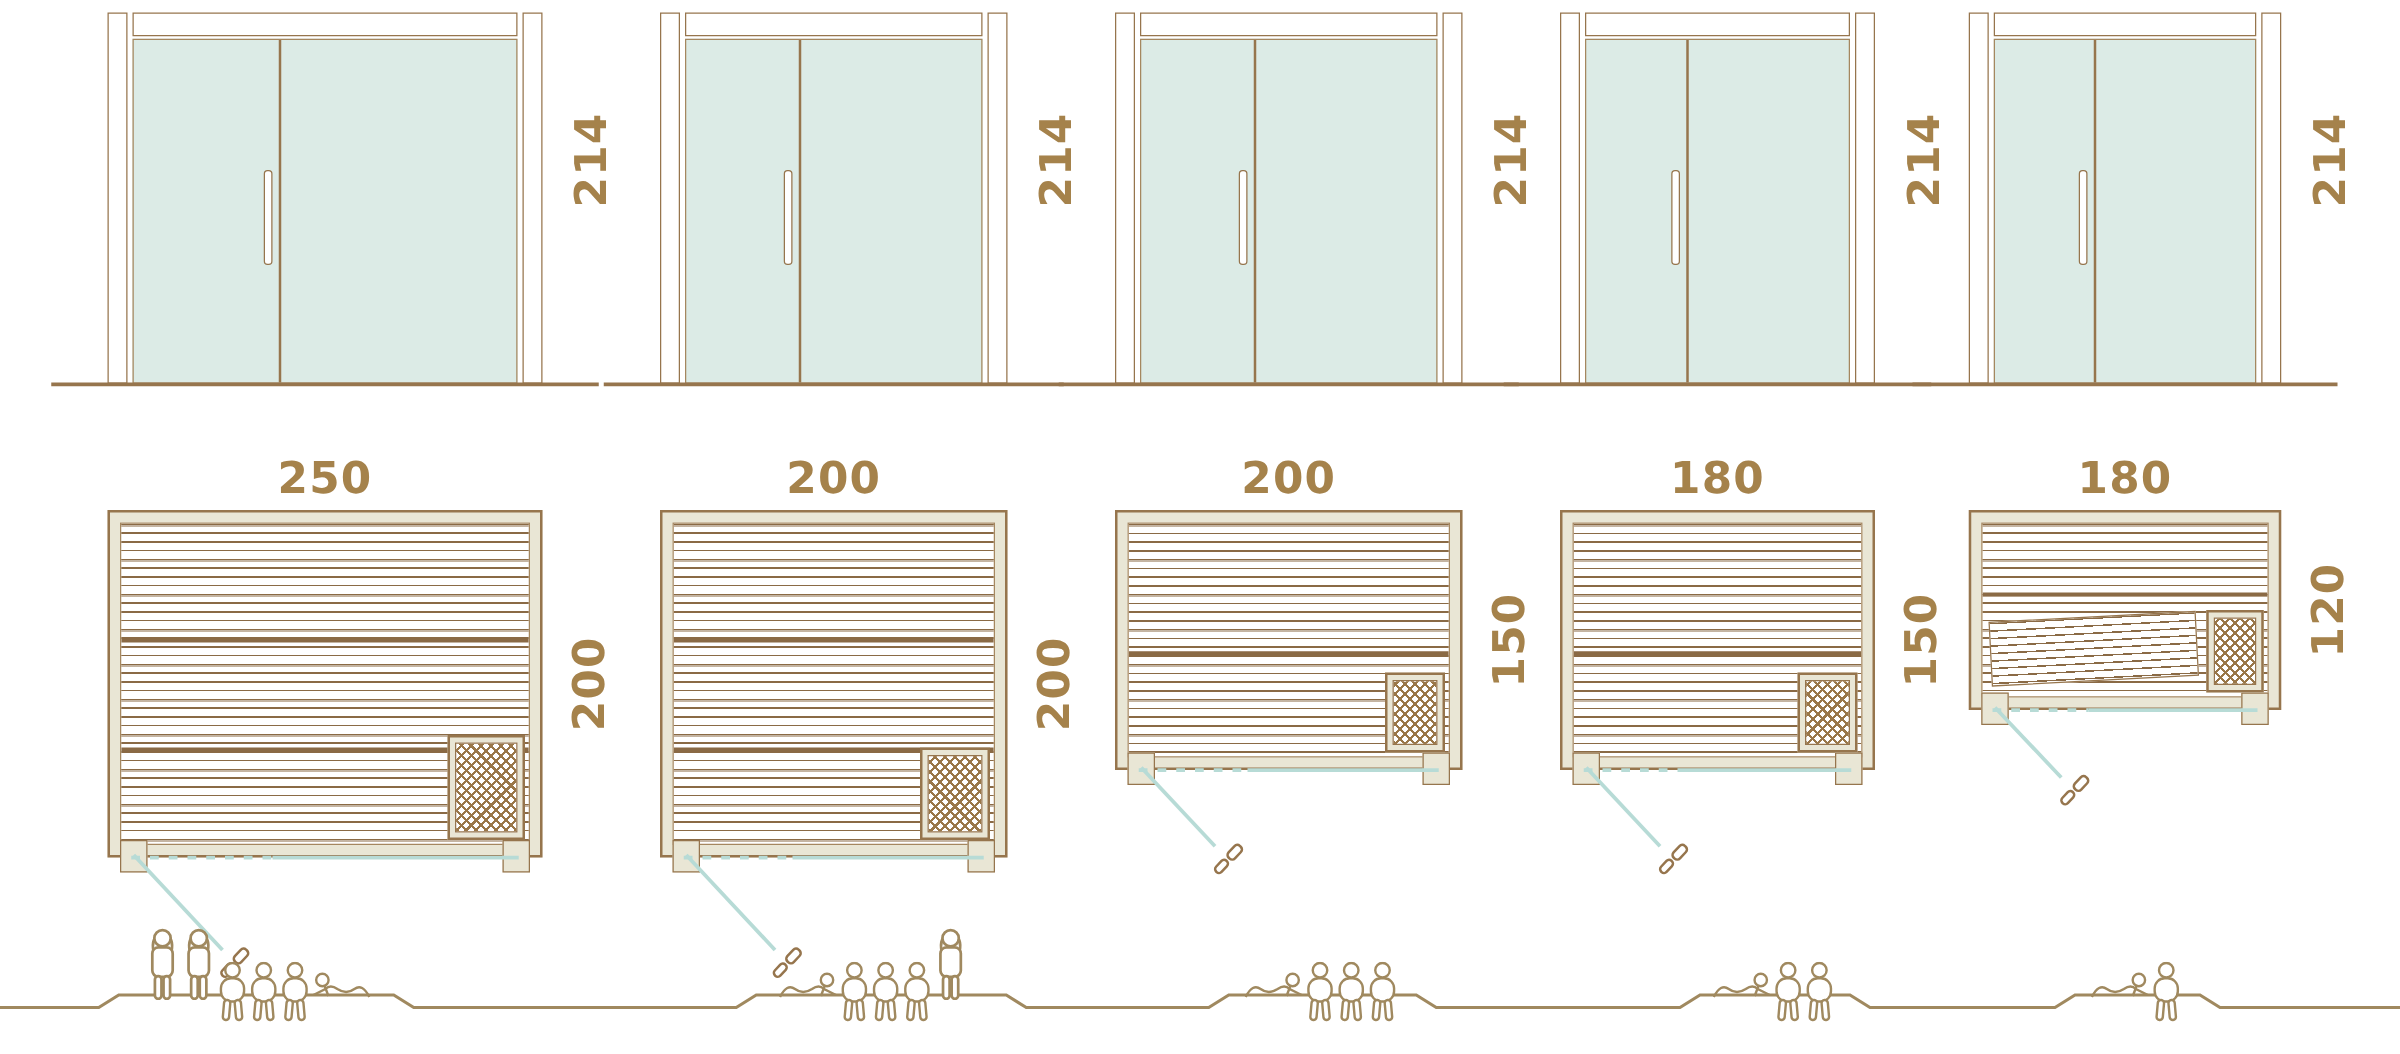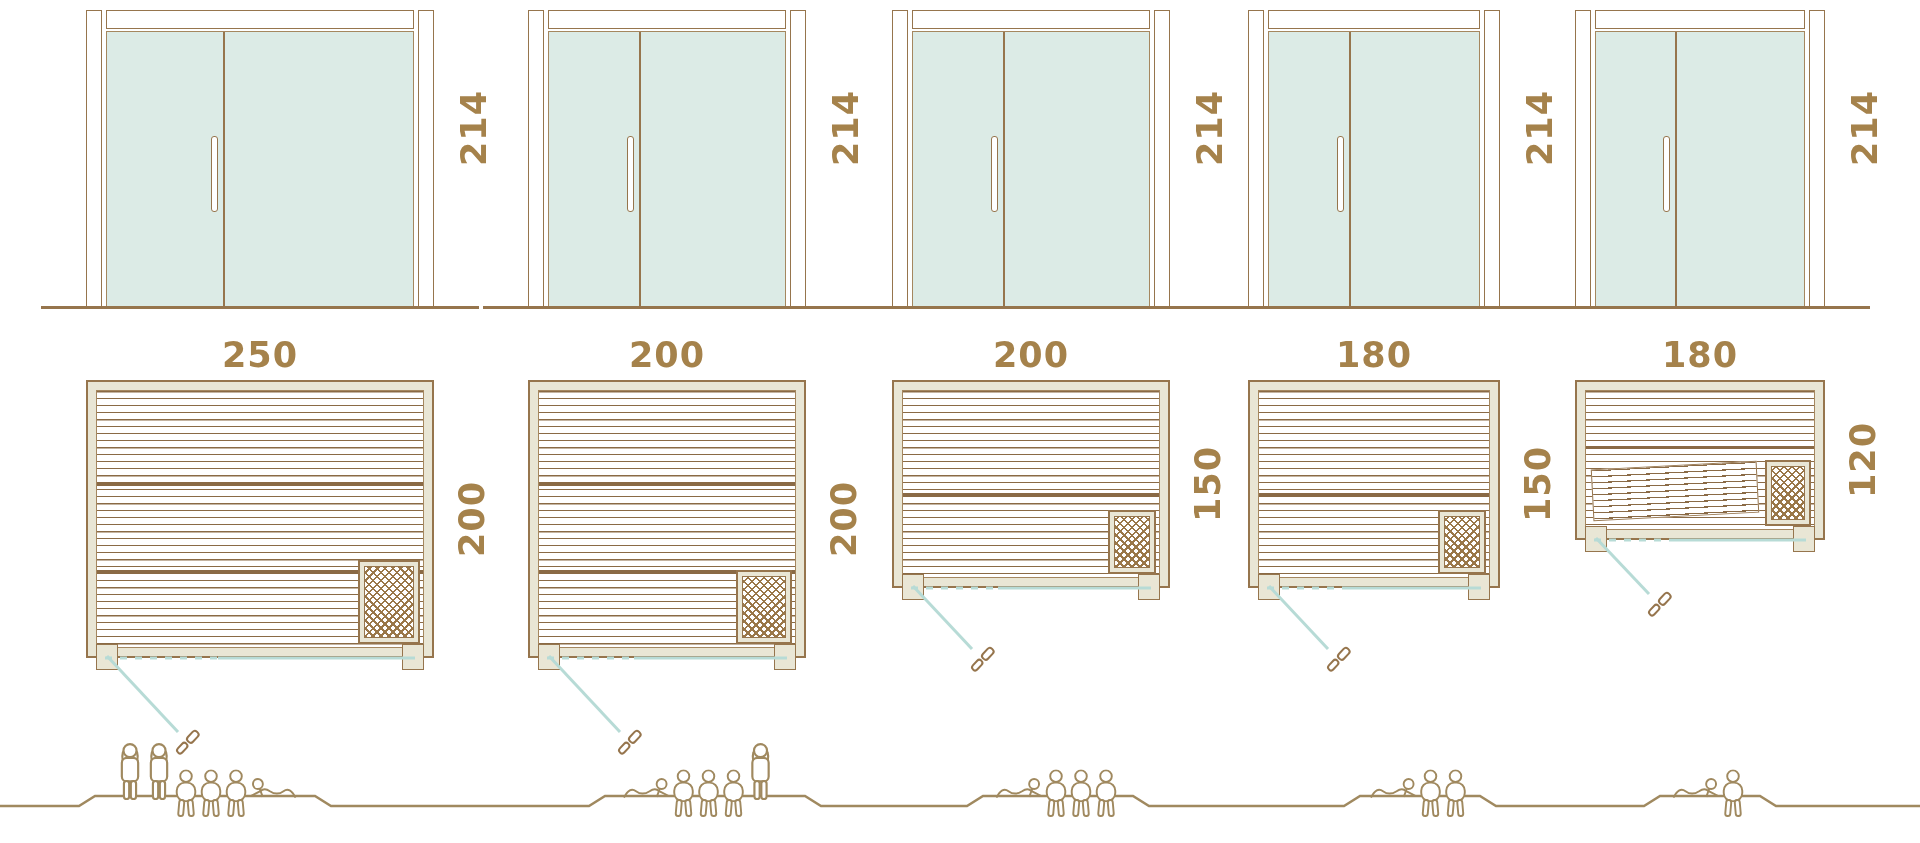"250" .plan { top: 380px -> 408px }
